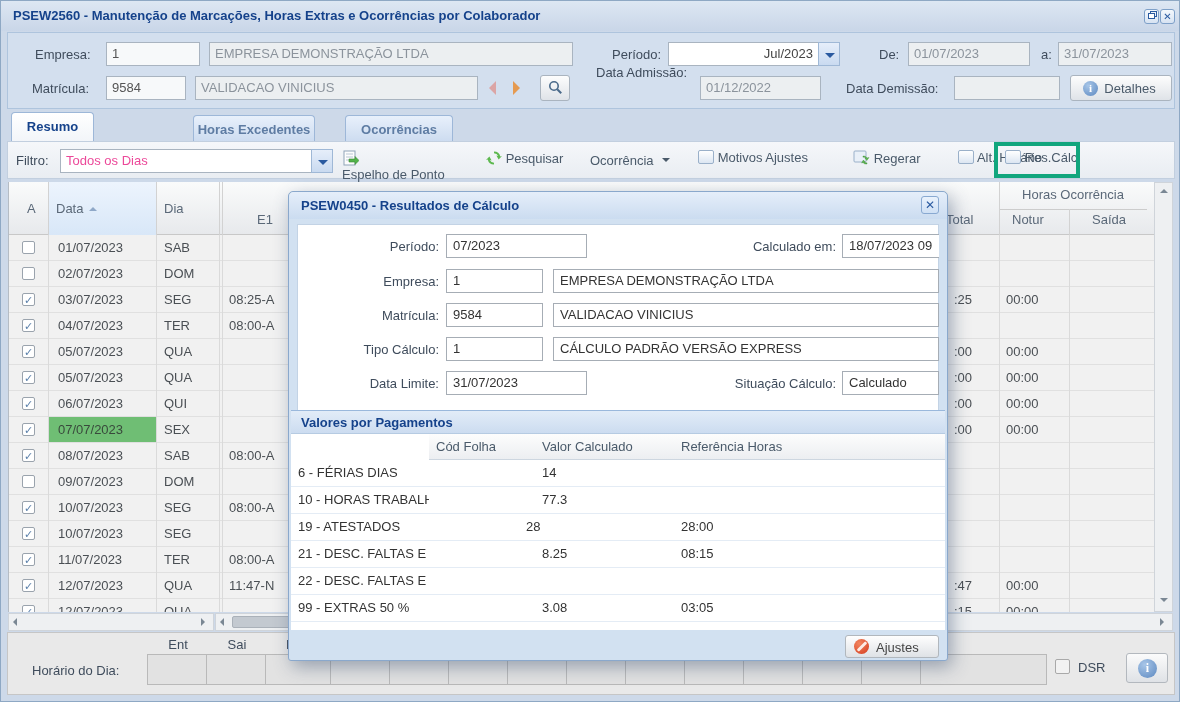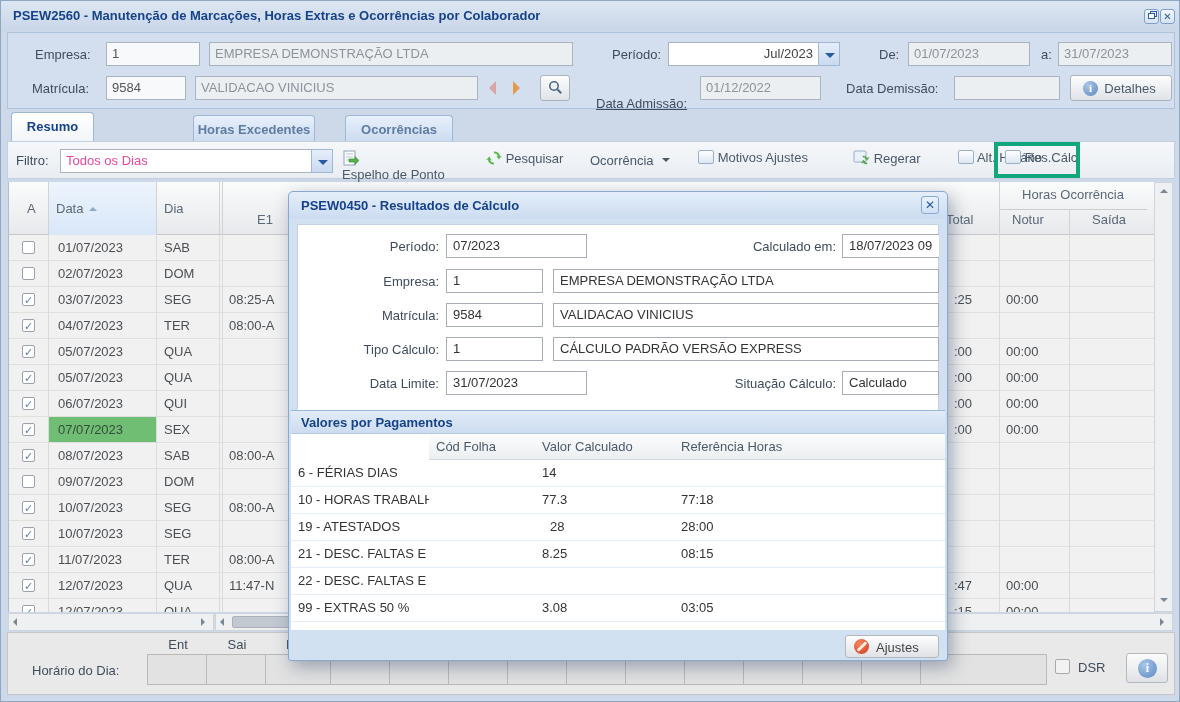"Data Admissão:" div.abs { text-decoration: underline -> none; top: 63px -> 32px }
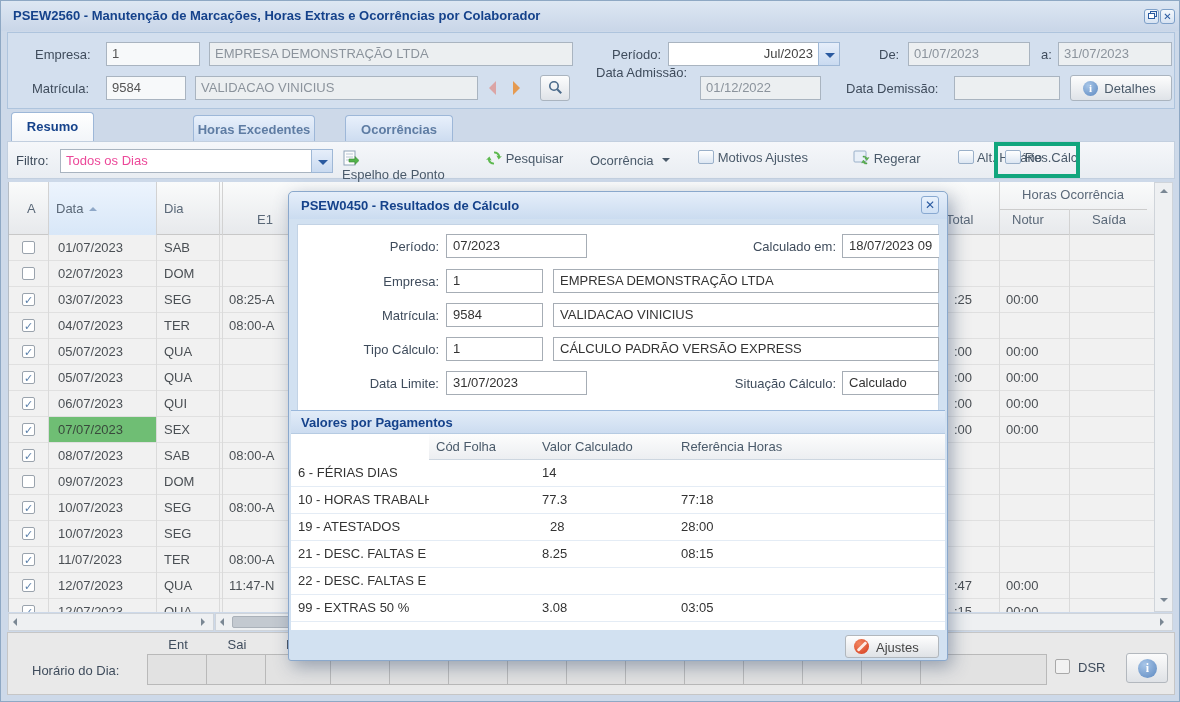"77:18" div.mcell { html: <div>77:18</div> -> none }
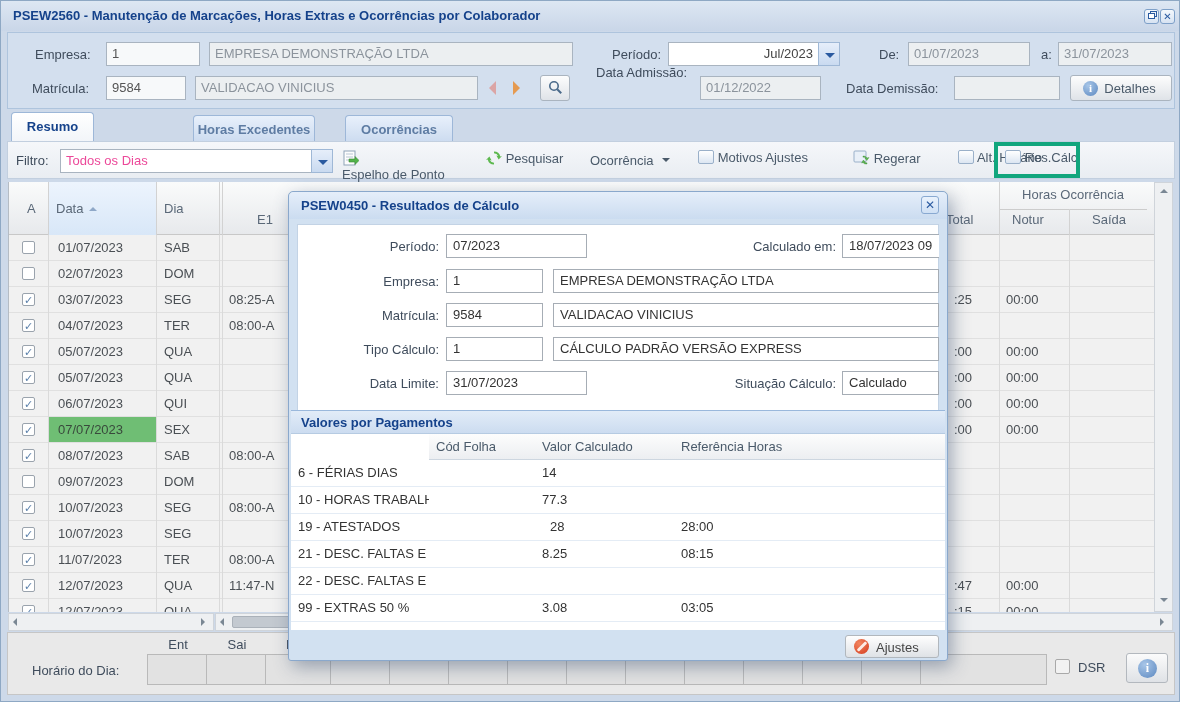"28" div.mcell { left: 252px -> 228px }
